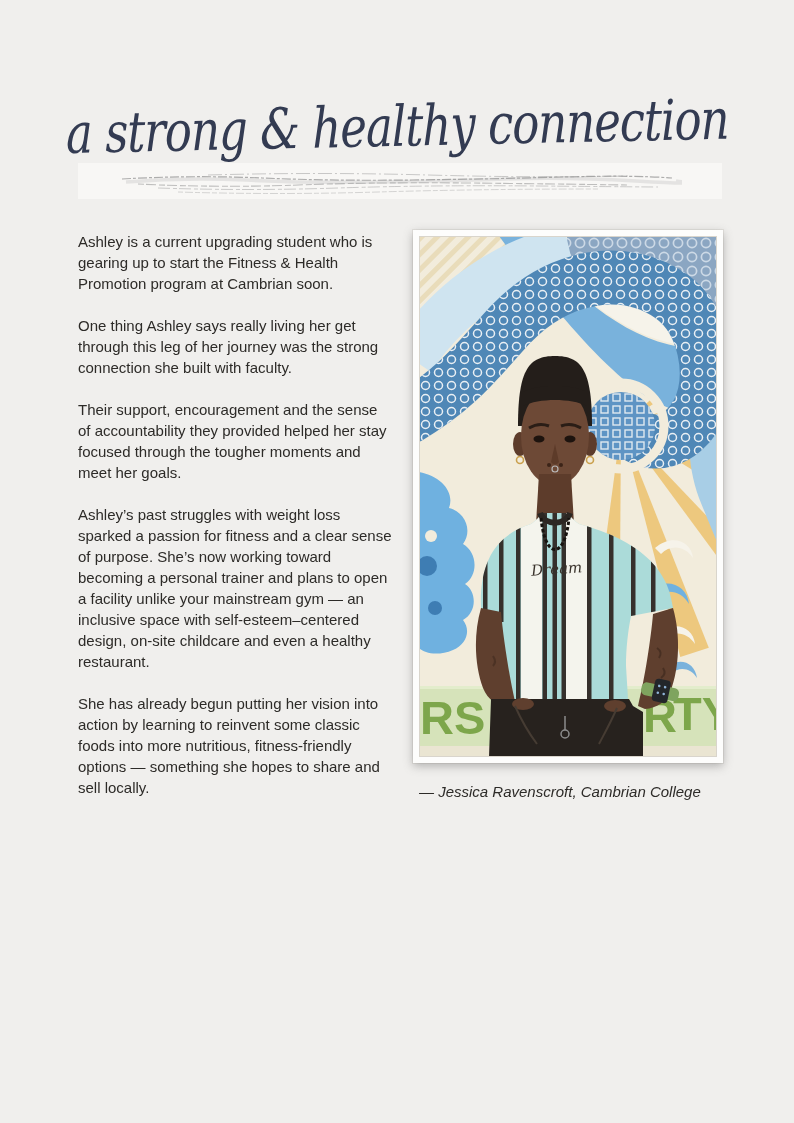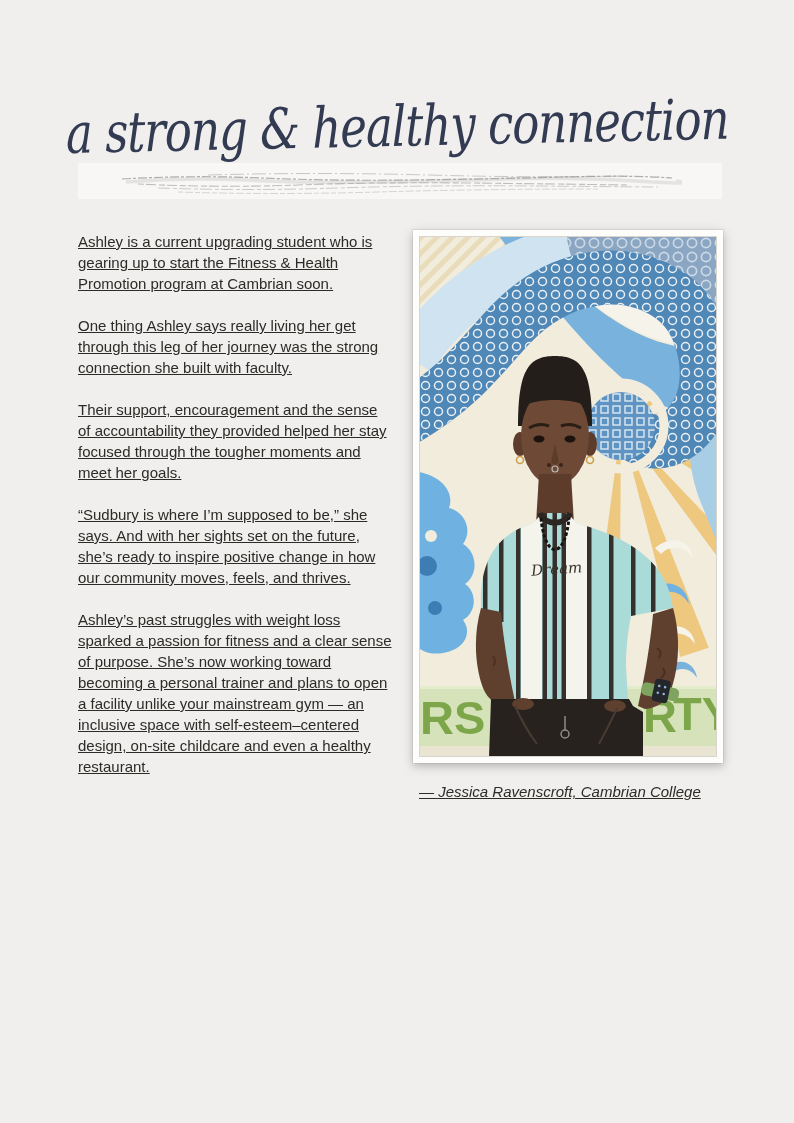"Ashley is a current upgrading" .col p { text-decoration: underline -> none }
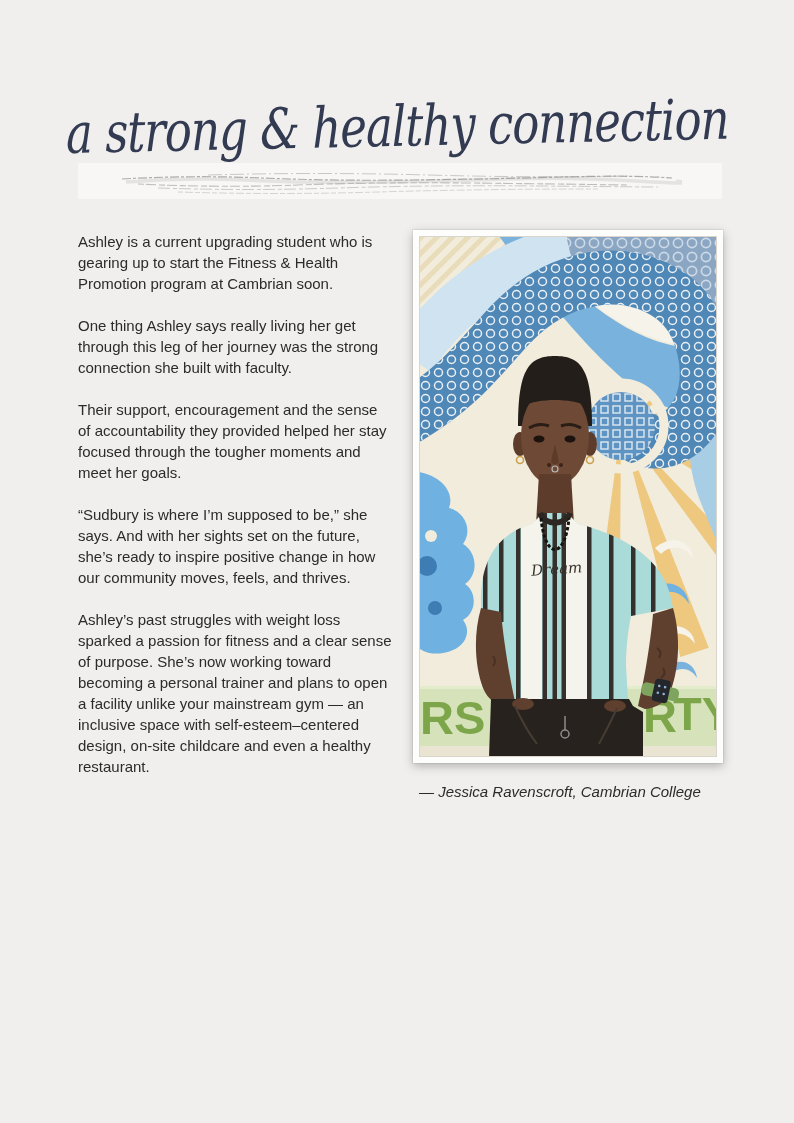"“Sudbury is where I’m supposed" p { html: <p>“Sudbury is where I’m supposed to be,” she says. And with her sights set on the future, she’s ready to inspire positive change in how our community moves, feels, and thrives.</p> -> none }
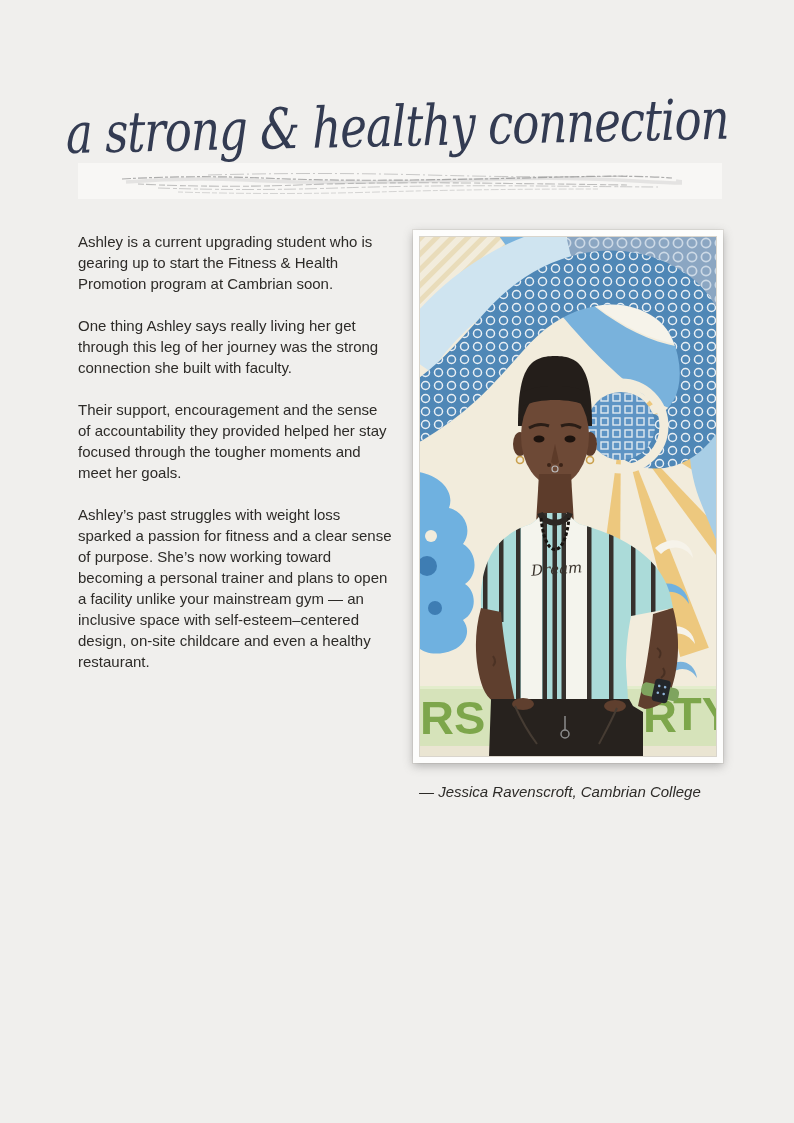"She has already begun putting" p { html: none -> <p>She has already begun putting her vision into action by learning to reinvent some classic foods into more nutritious, fitness-friendly options — something she hopes to share and sell locally.</p> }
